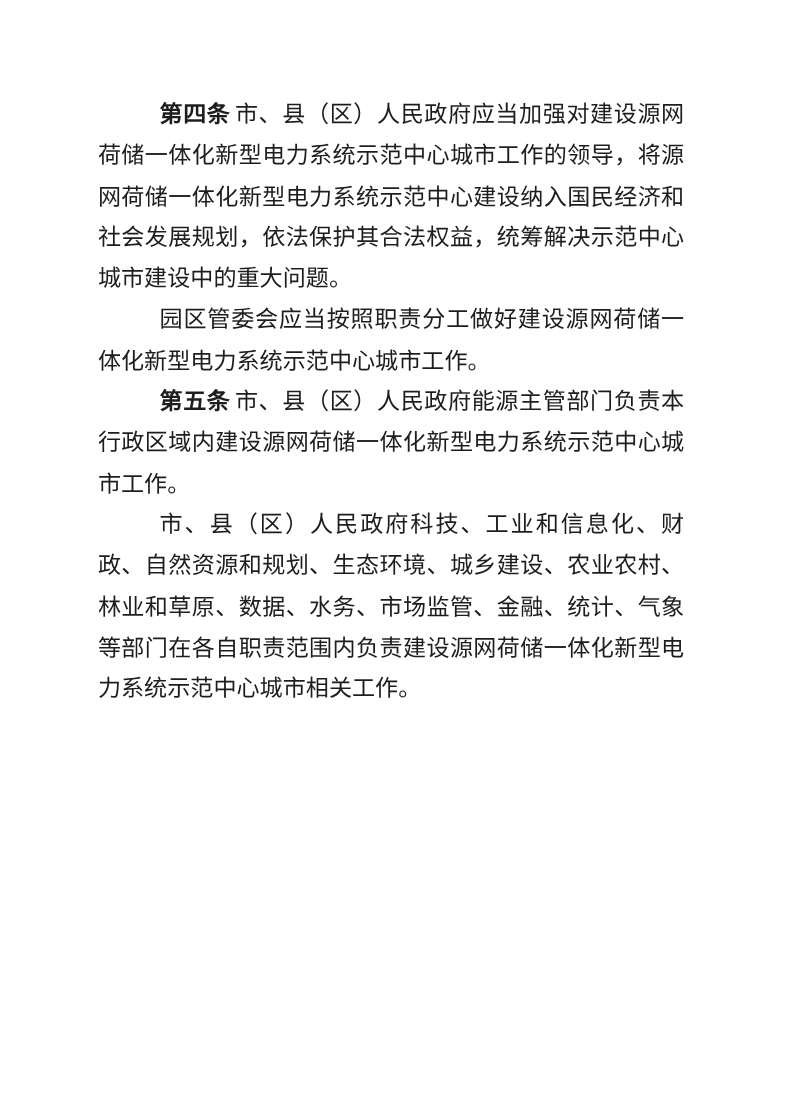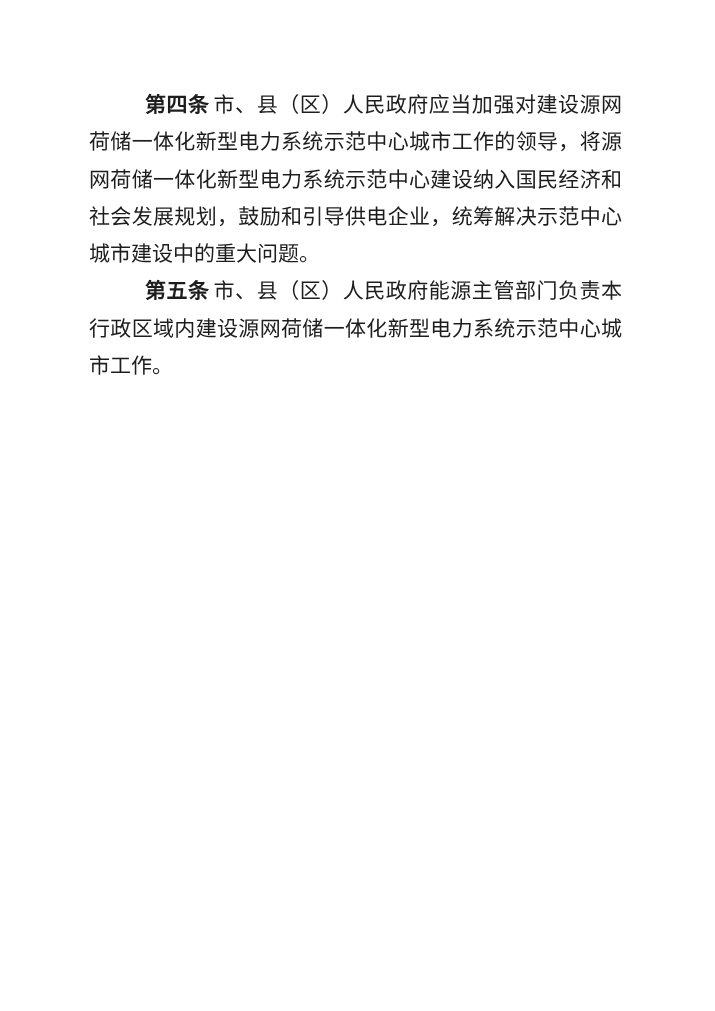"市、县（区）人民政府应当加强对建设源网荷储一体化新型电力系统示范中心城市工作的领" span { text: 鼓励和引导供电企业 -> 依法保护其合法权益 }
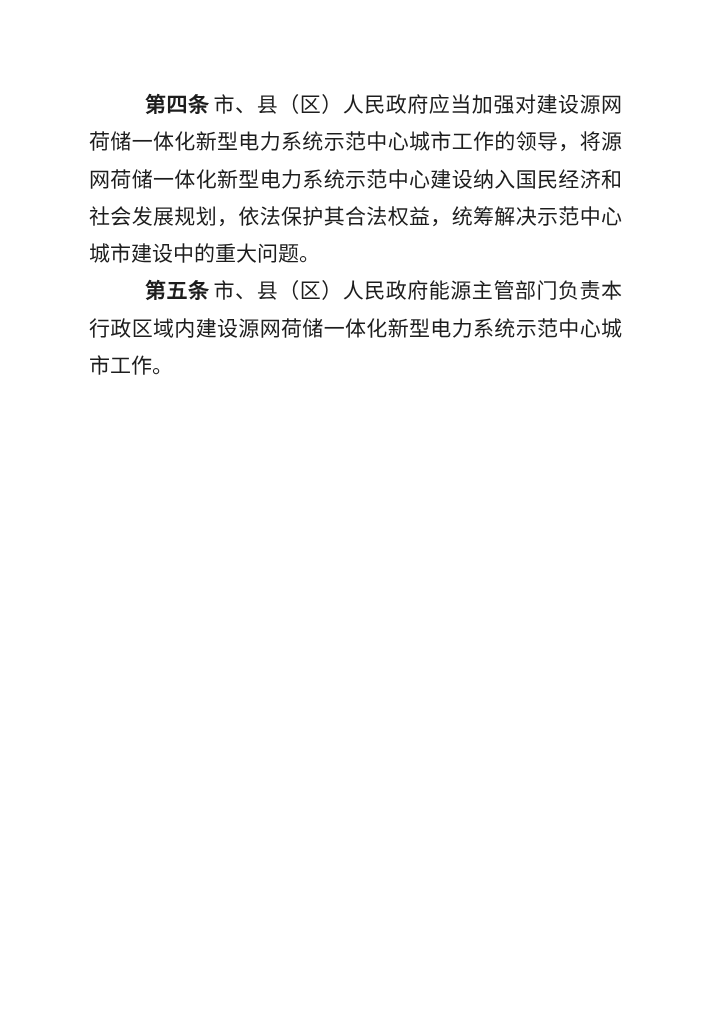"园区管委会应当按照职责分工做好建设源网荷储一体化新型电力系统示范中心城市工作。" p { html: none -> <p><span></span><span>园区管委会应当按照职责分工做好建设源网荷储一体化新型电力系统示范中心城市工作。</span></p> }
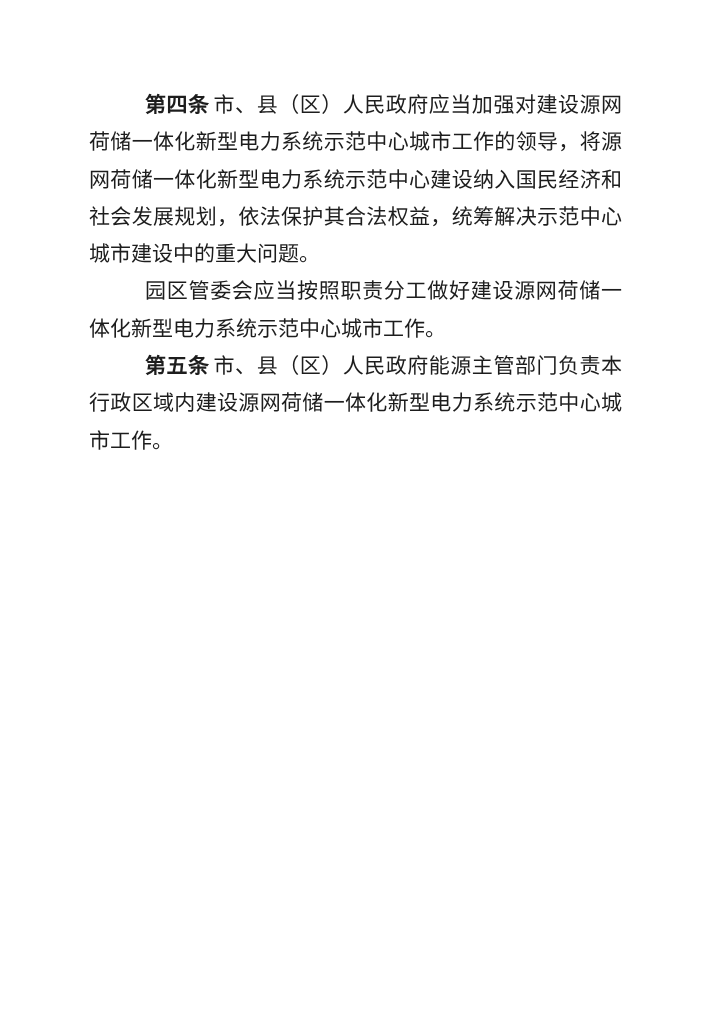"市、县（区）人民政府科技、工业和信息化、财政、自然资源和规划、生态环境、城乡建设" p { html: none -> <p><span></span><span>市、县（区）人民政府科技、工业和信息化、财政、自然资源和规划、生态环境、城乡建设、农业农村、林业和草原、数据、水务、市场监管、金融、统计、气象等部门在各自职责范围内负责建设源网荷储一体化新型电力系统示范中心城市相关工作。</span></p> }
